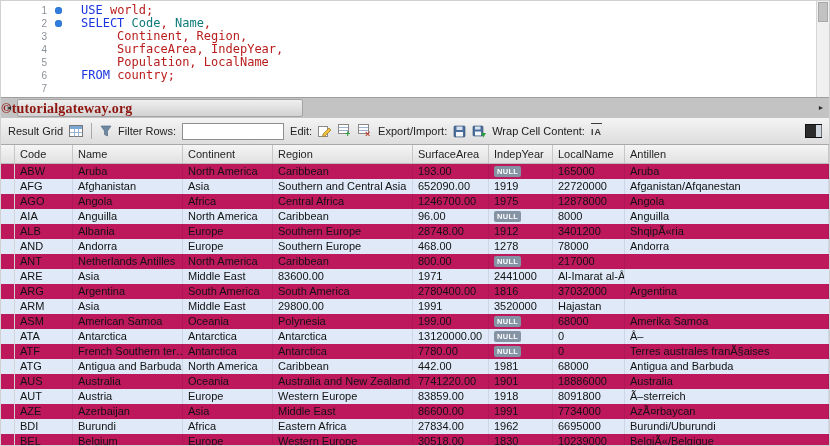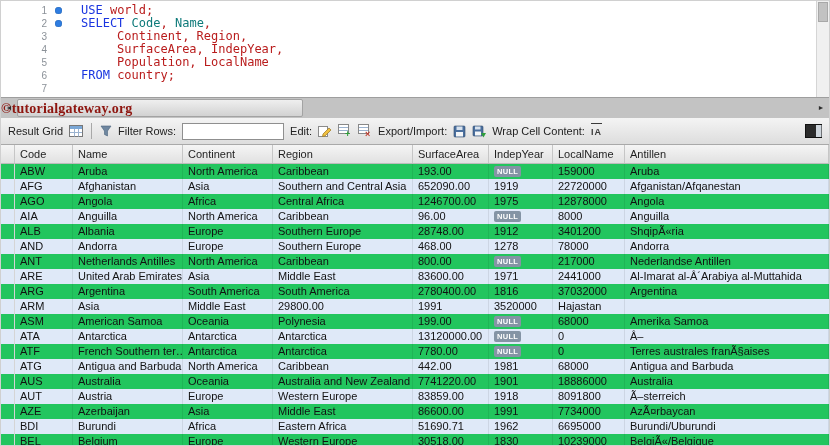"ABW" .grid-row { background: #22c55e -> #be185d }
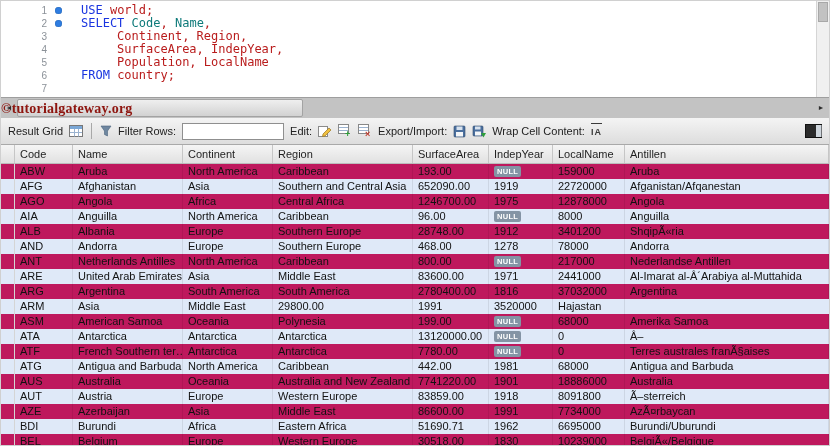"159000" div.cell { text: 159000 -> 165000 }
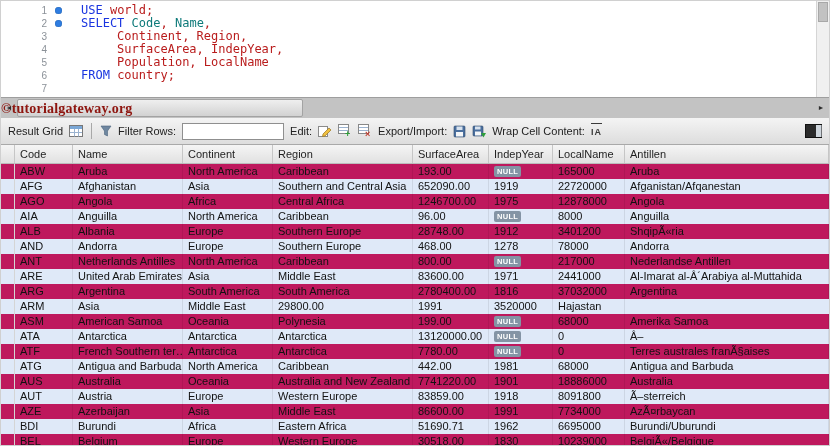"Nederlandse Antillen" div.cell { html: <div>Nederlandse Antillen</div> -> none }
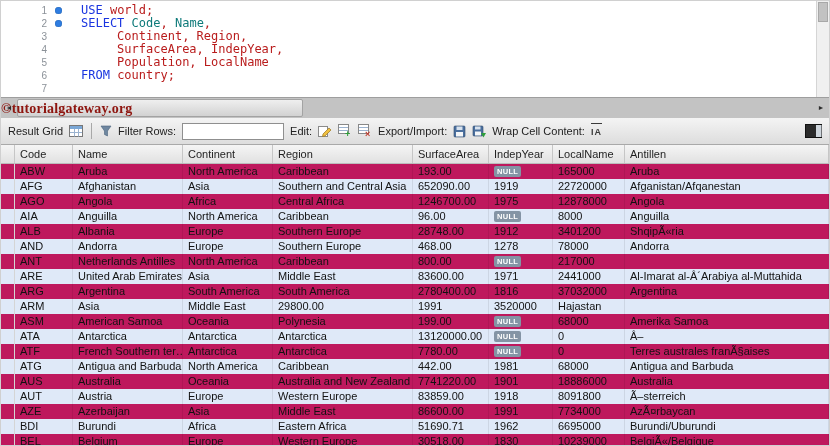"United Arab Emirates" div.cell { html: <div>United Arab Emirates</div> -> none }
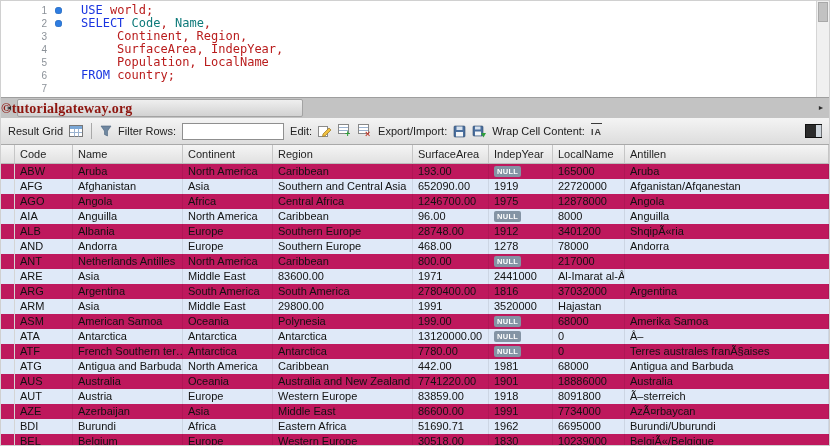"51690.71" div.cell { text: 51690.71 -> 27834.00 }
